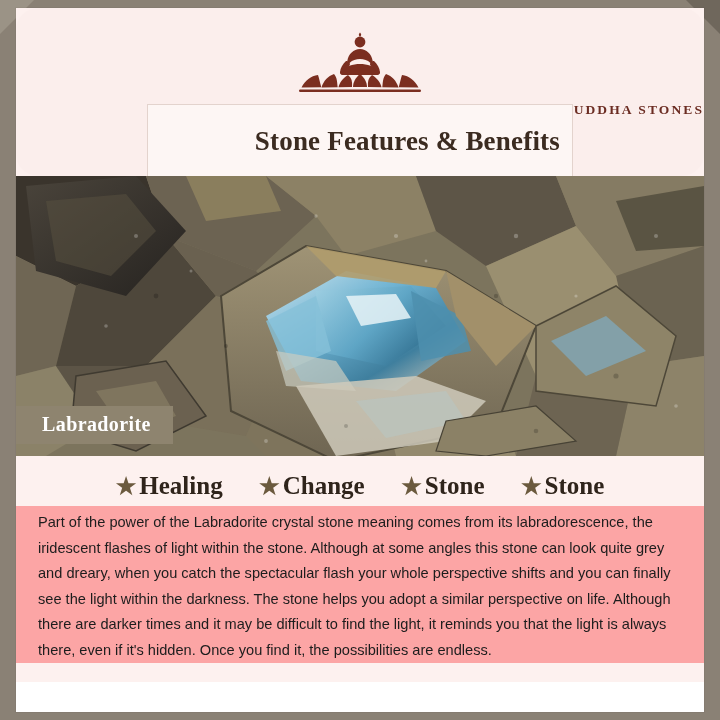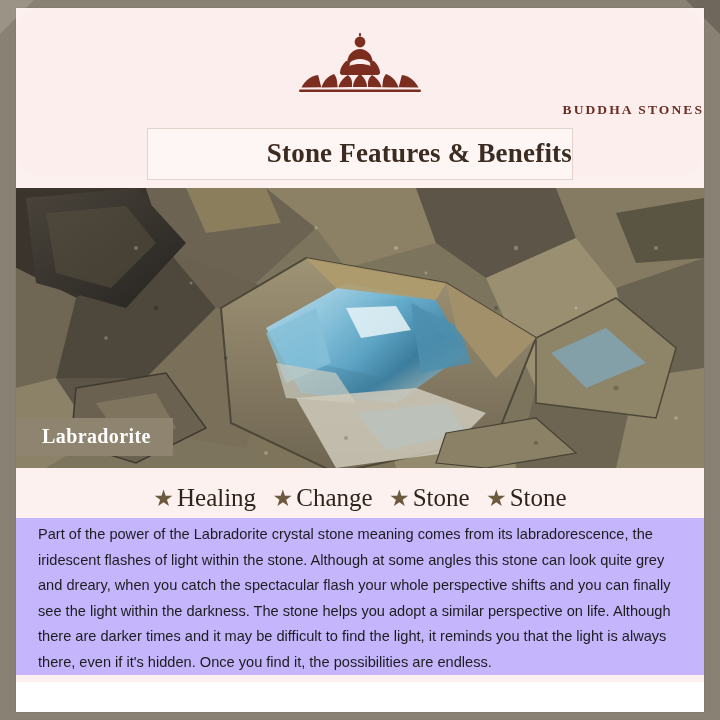"Stone Features & Benefits" .title-bar h1 { margin: 0 -> 12px }
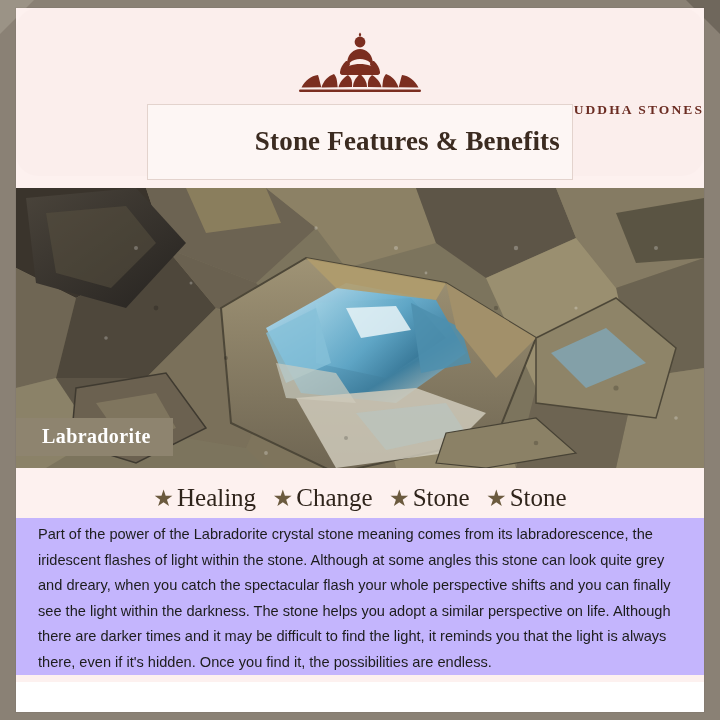"Labradorite" .photo { margin-top: 12px -> none }
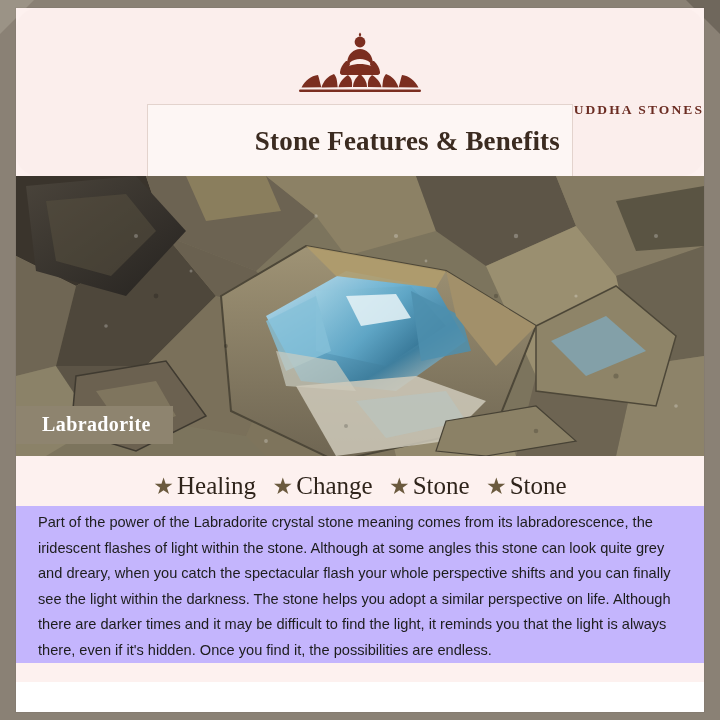"★Healing" .benefit { font-weight: normal -> bold; margin: 0 6px -> 0 16px }
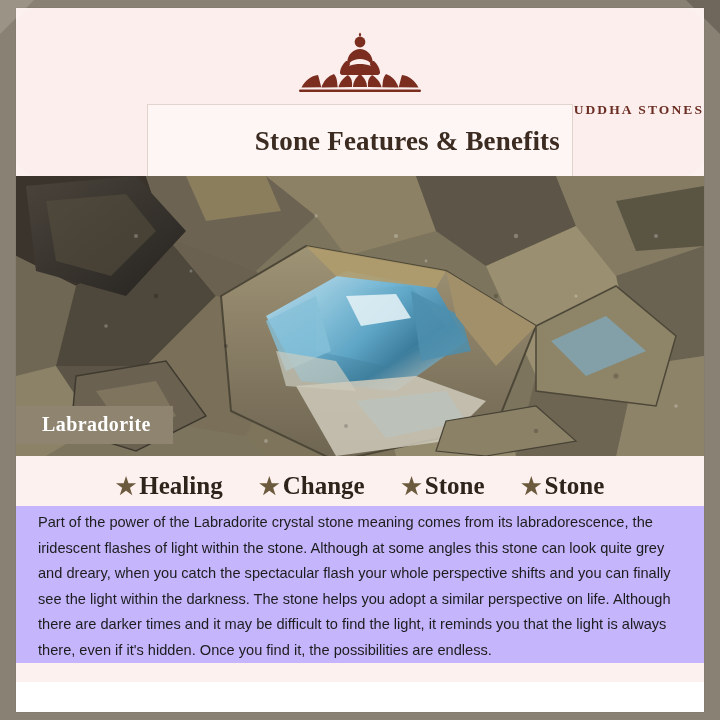"Part of the power of" .body-text { background: #c4b5fd -> #fca5a5 }
